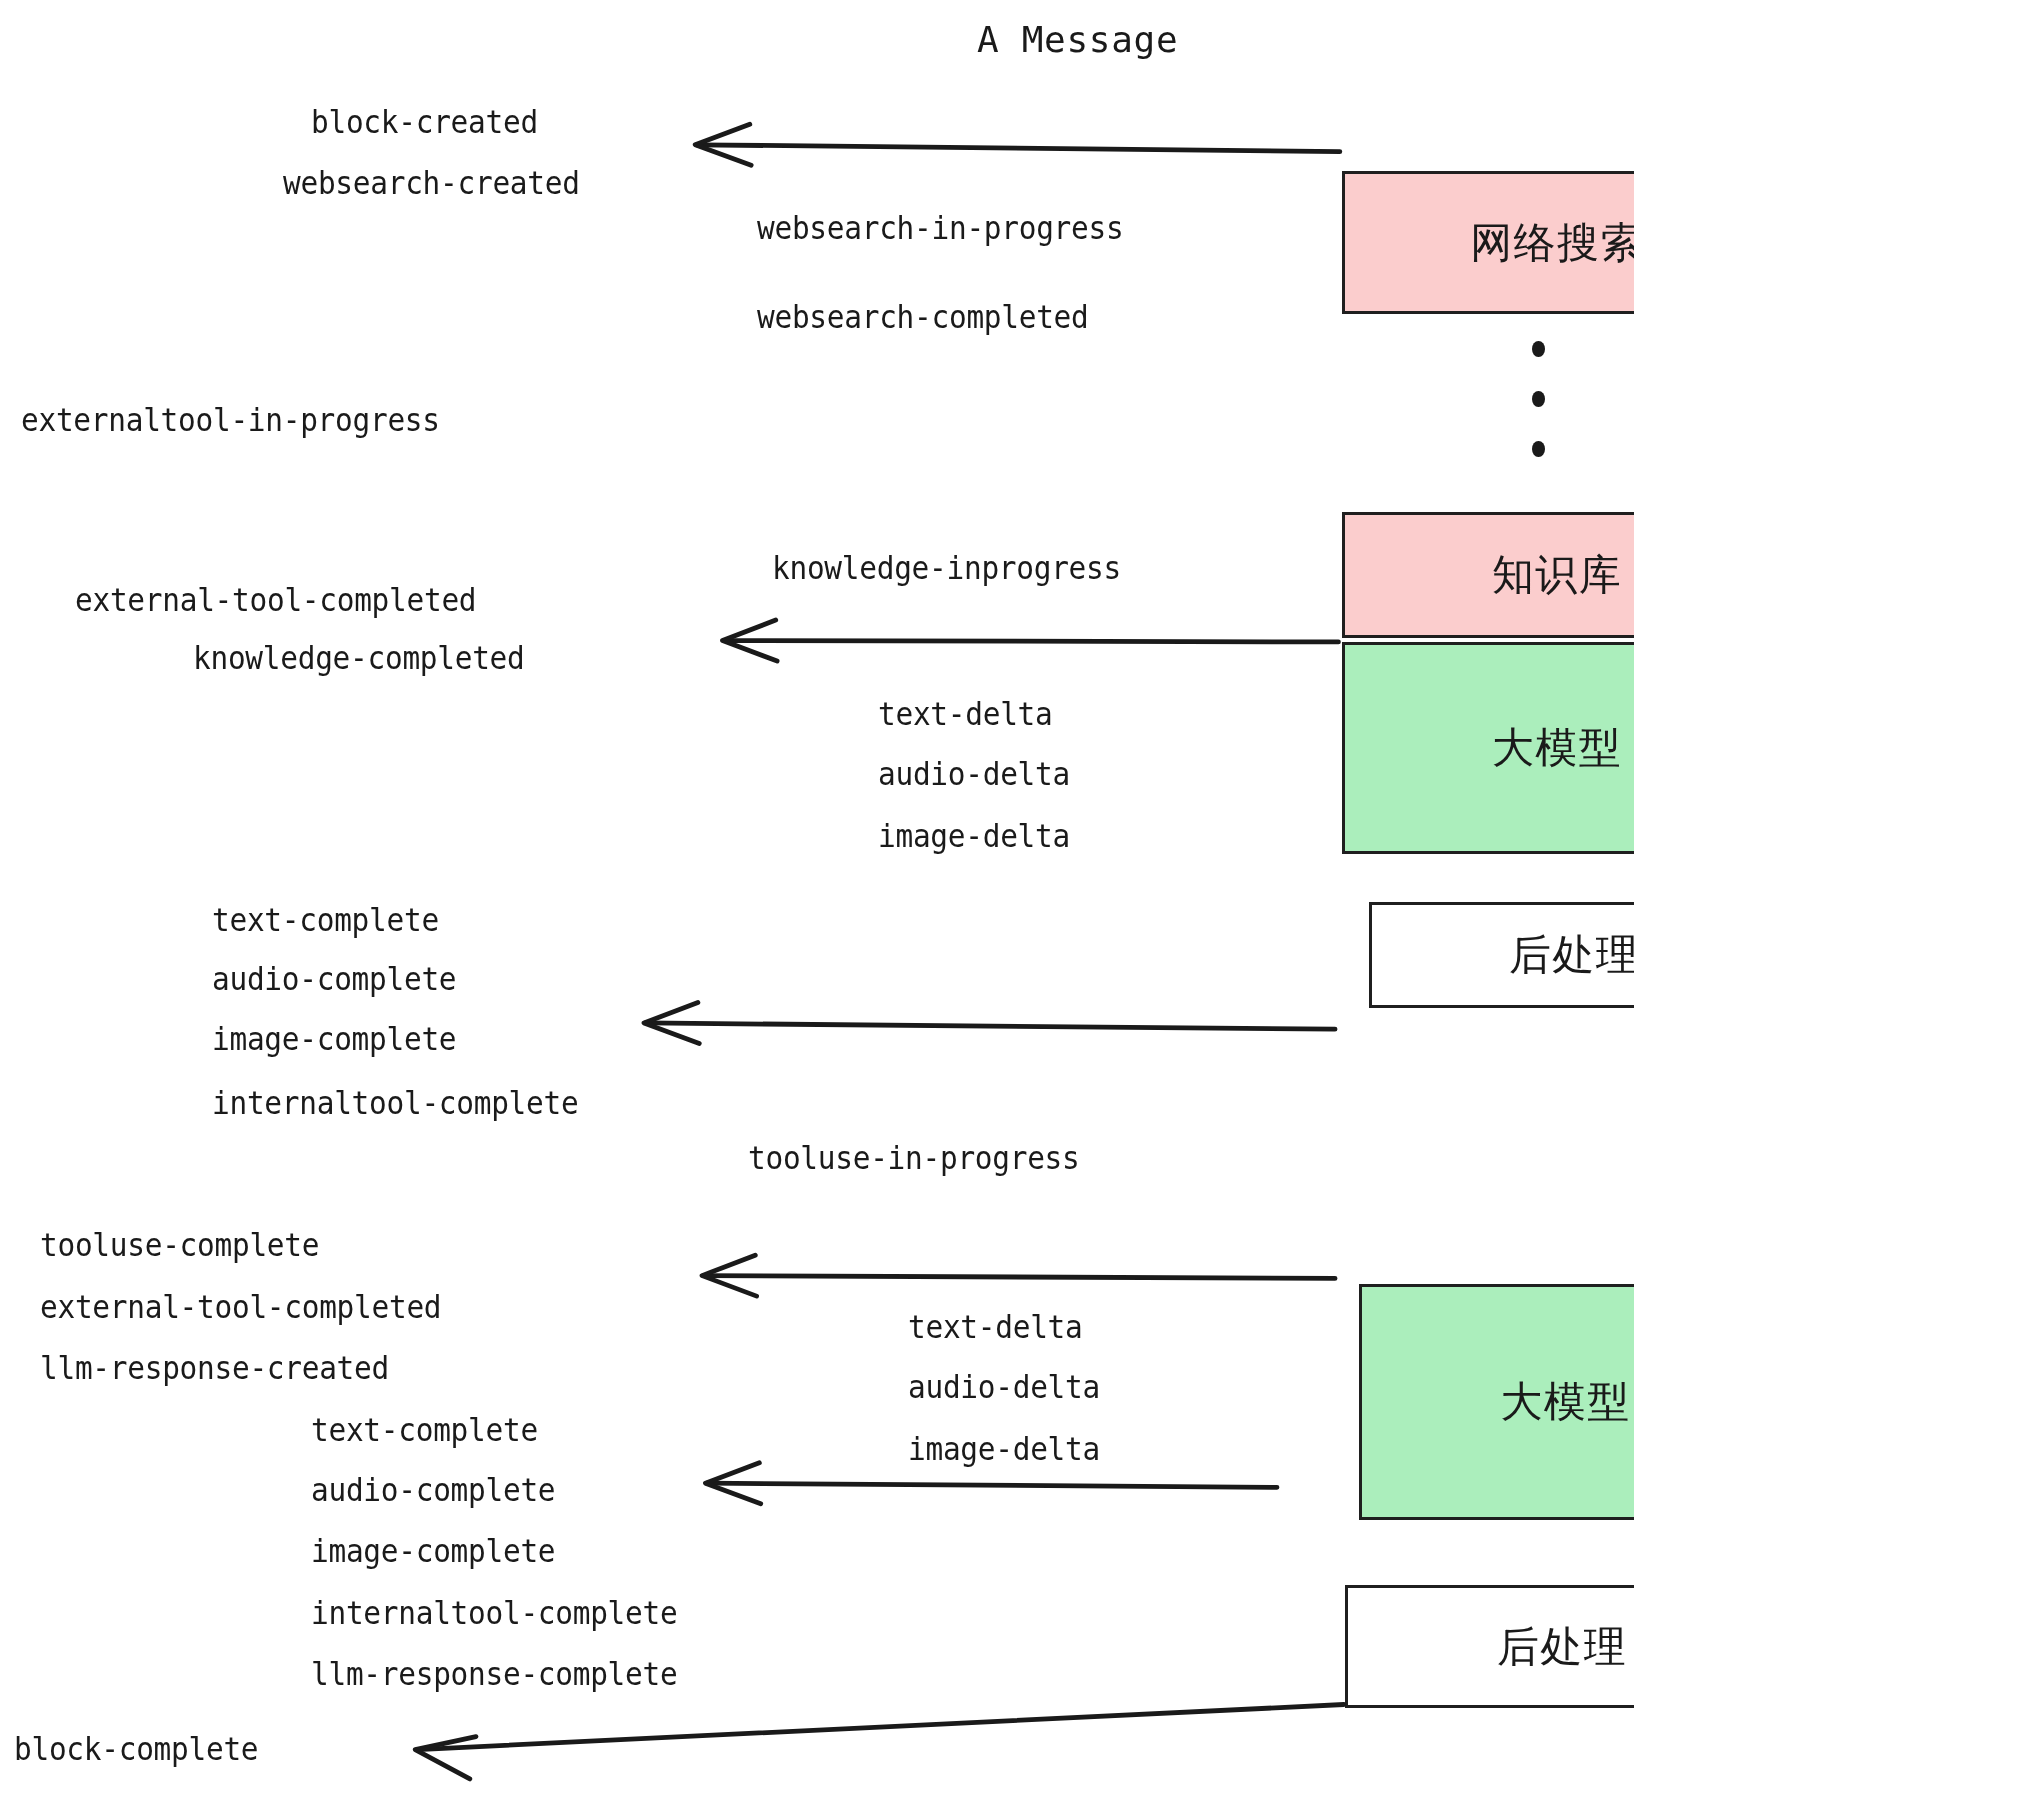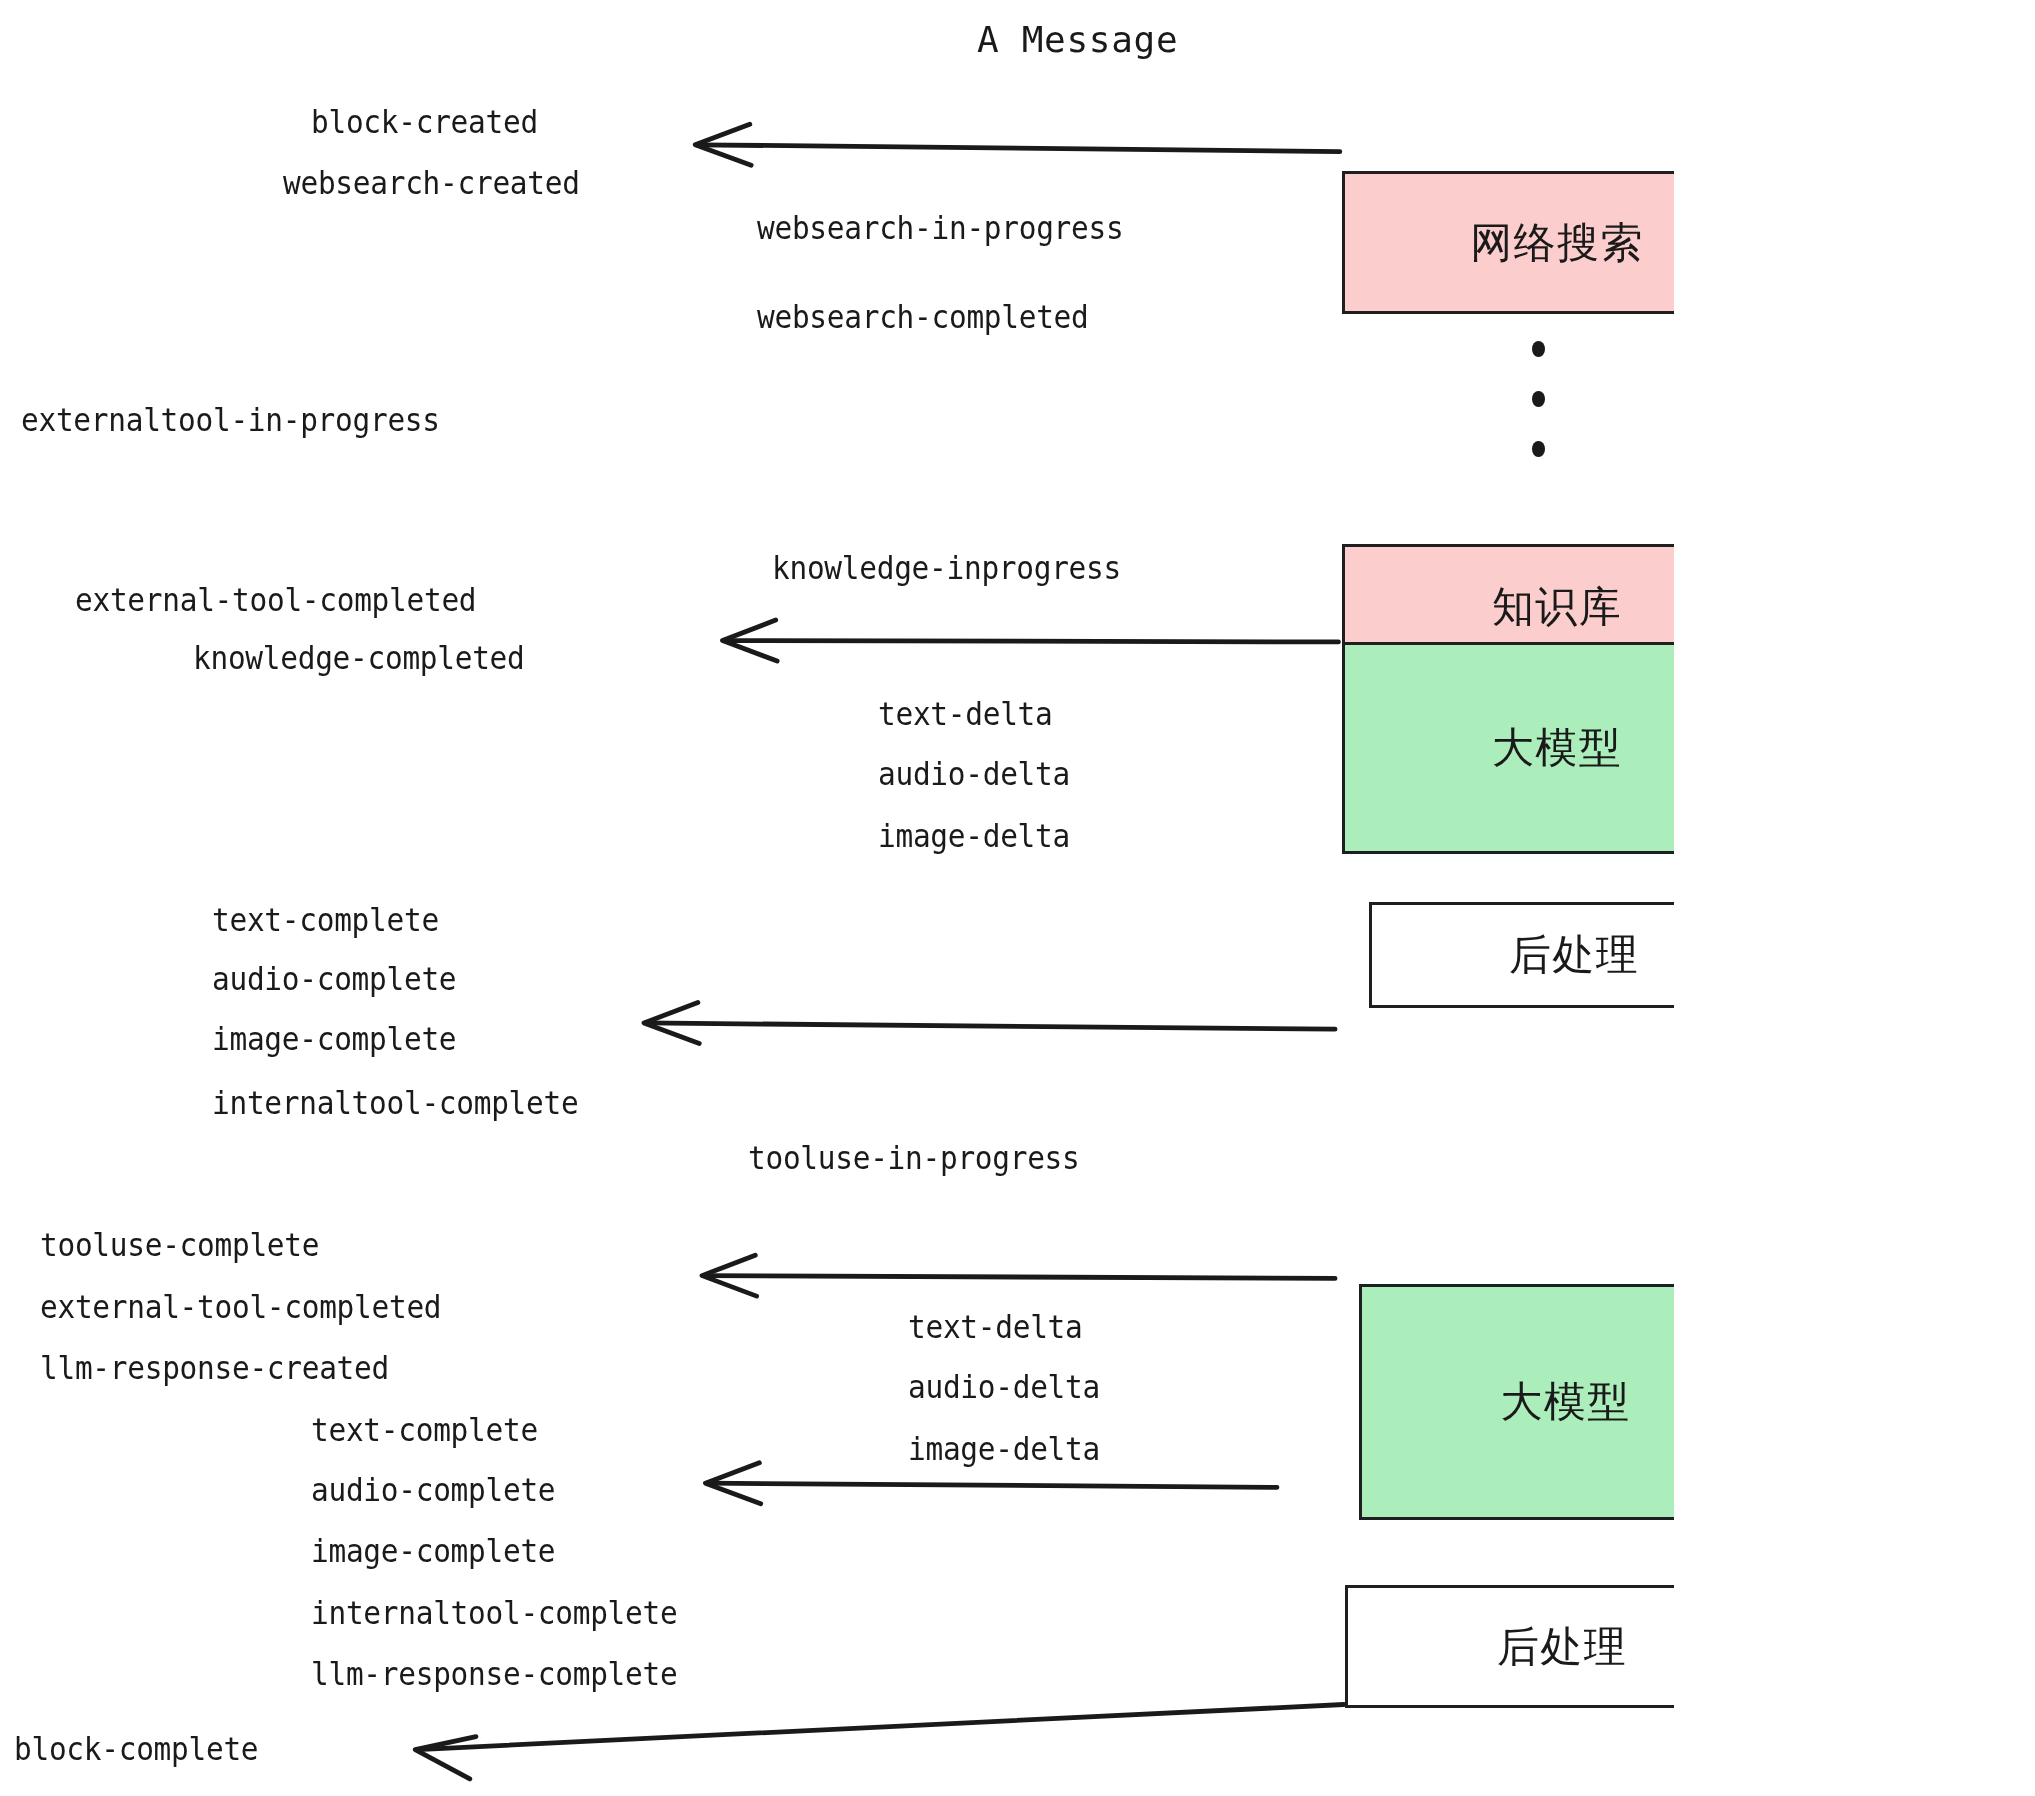"A Message" #canvas { padding-left: 40px -> none }
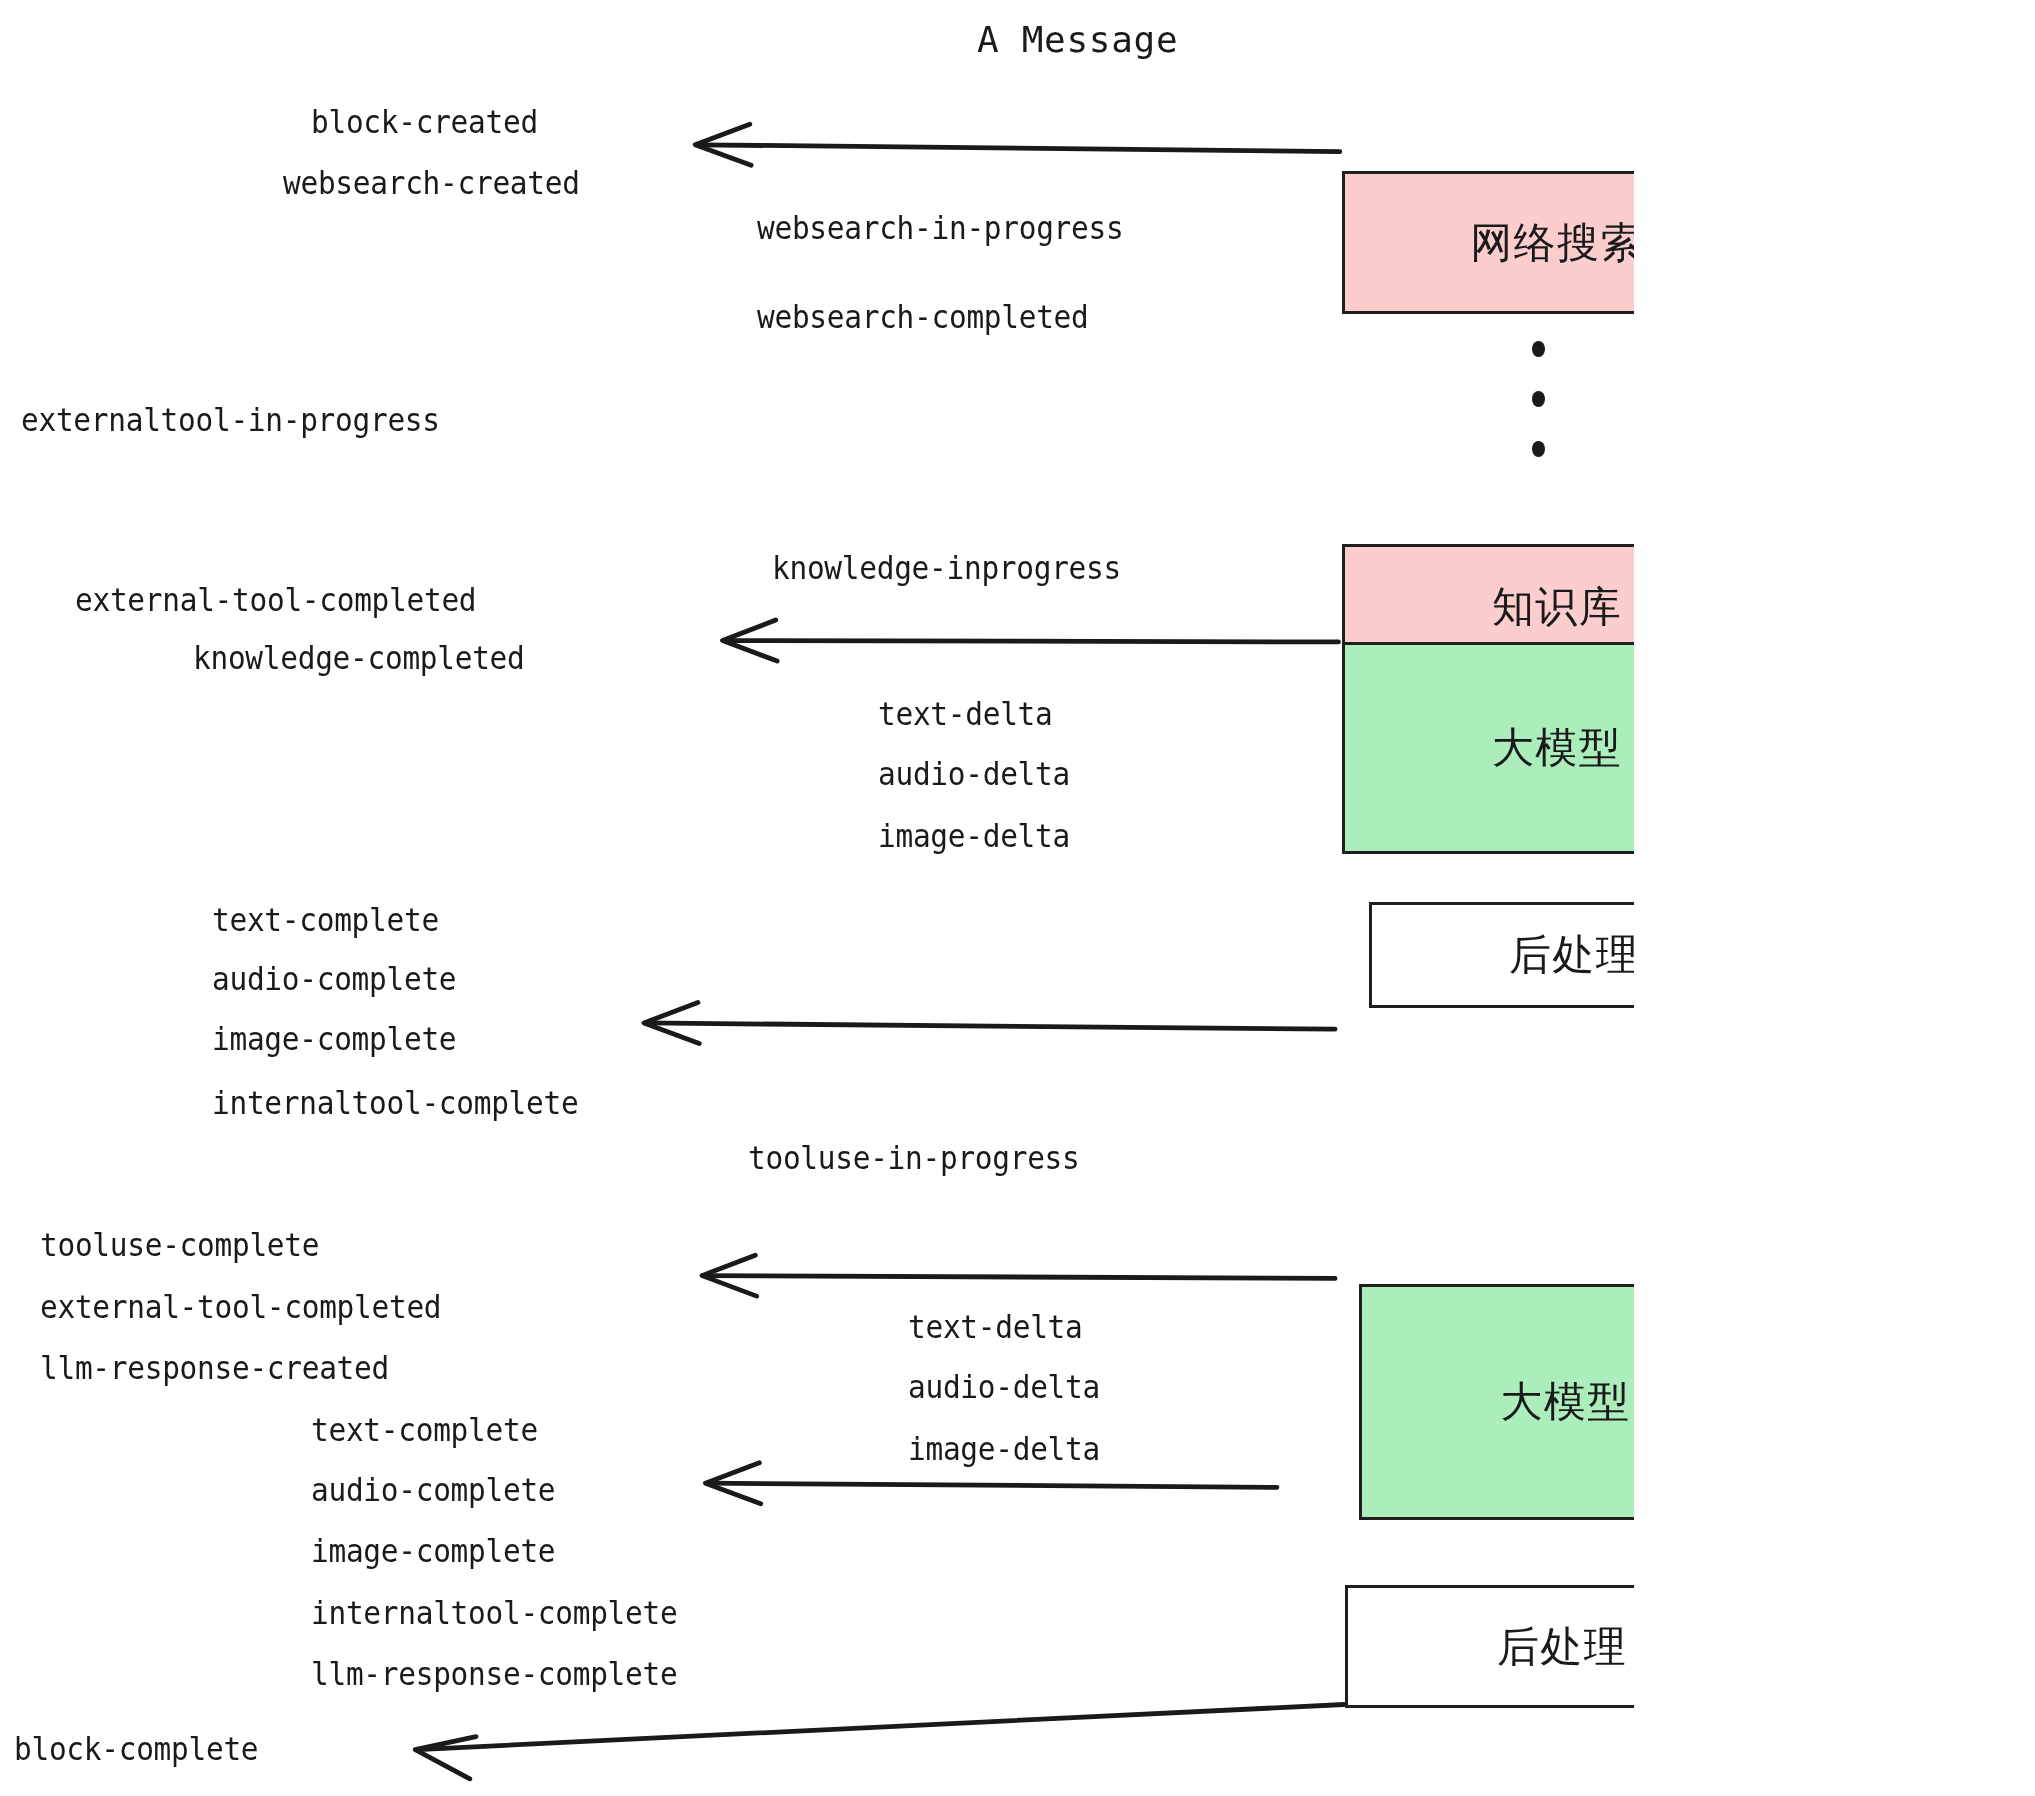"知识库" div.box { margin-top: 32px -> none }
